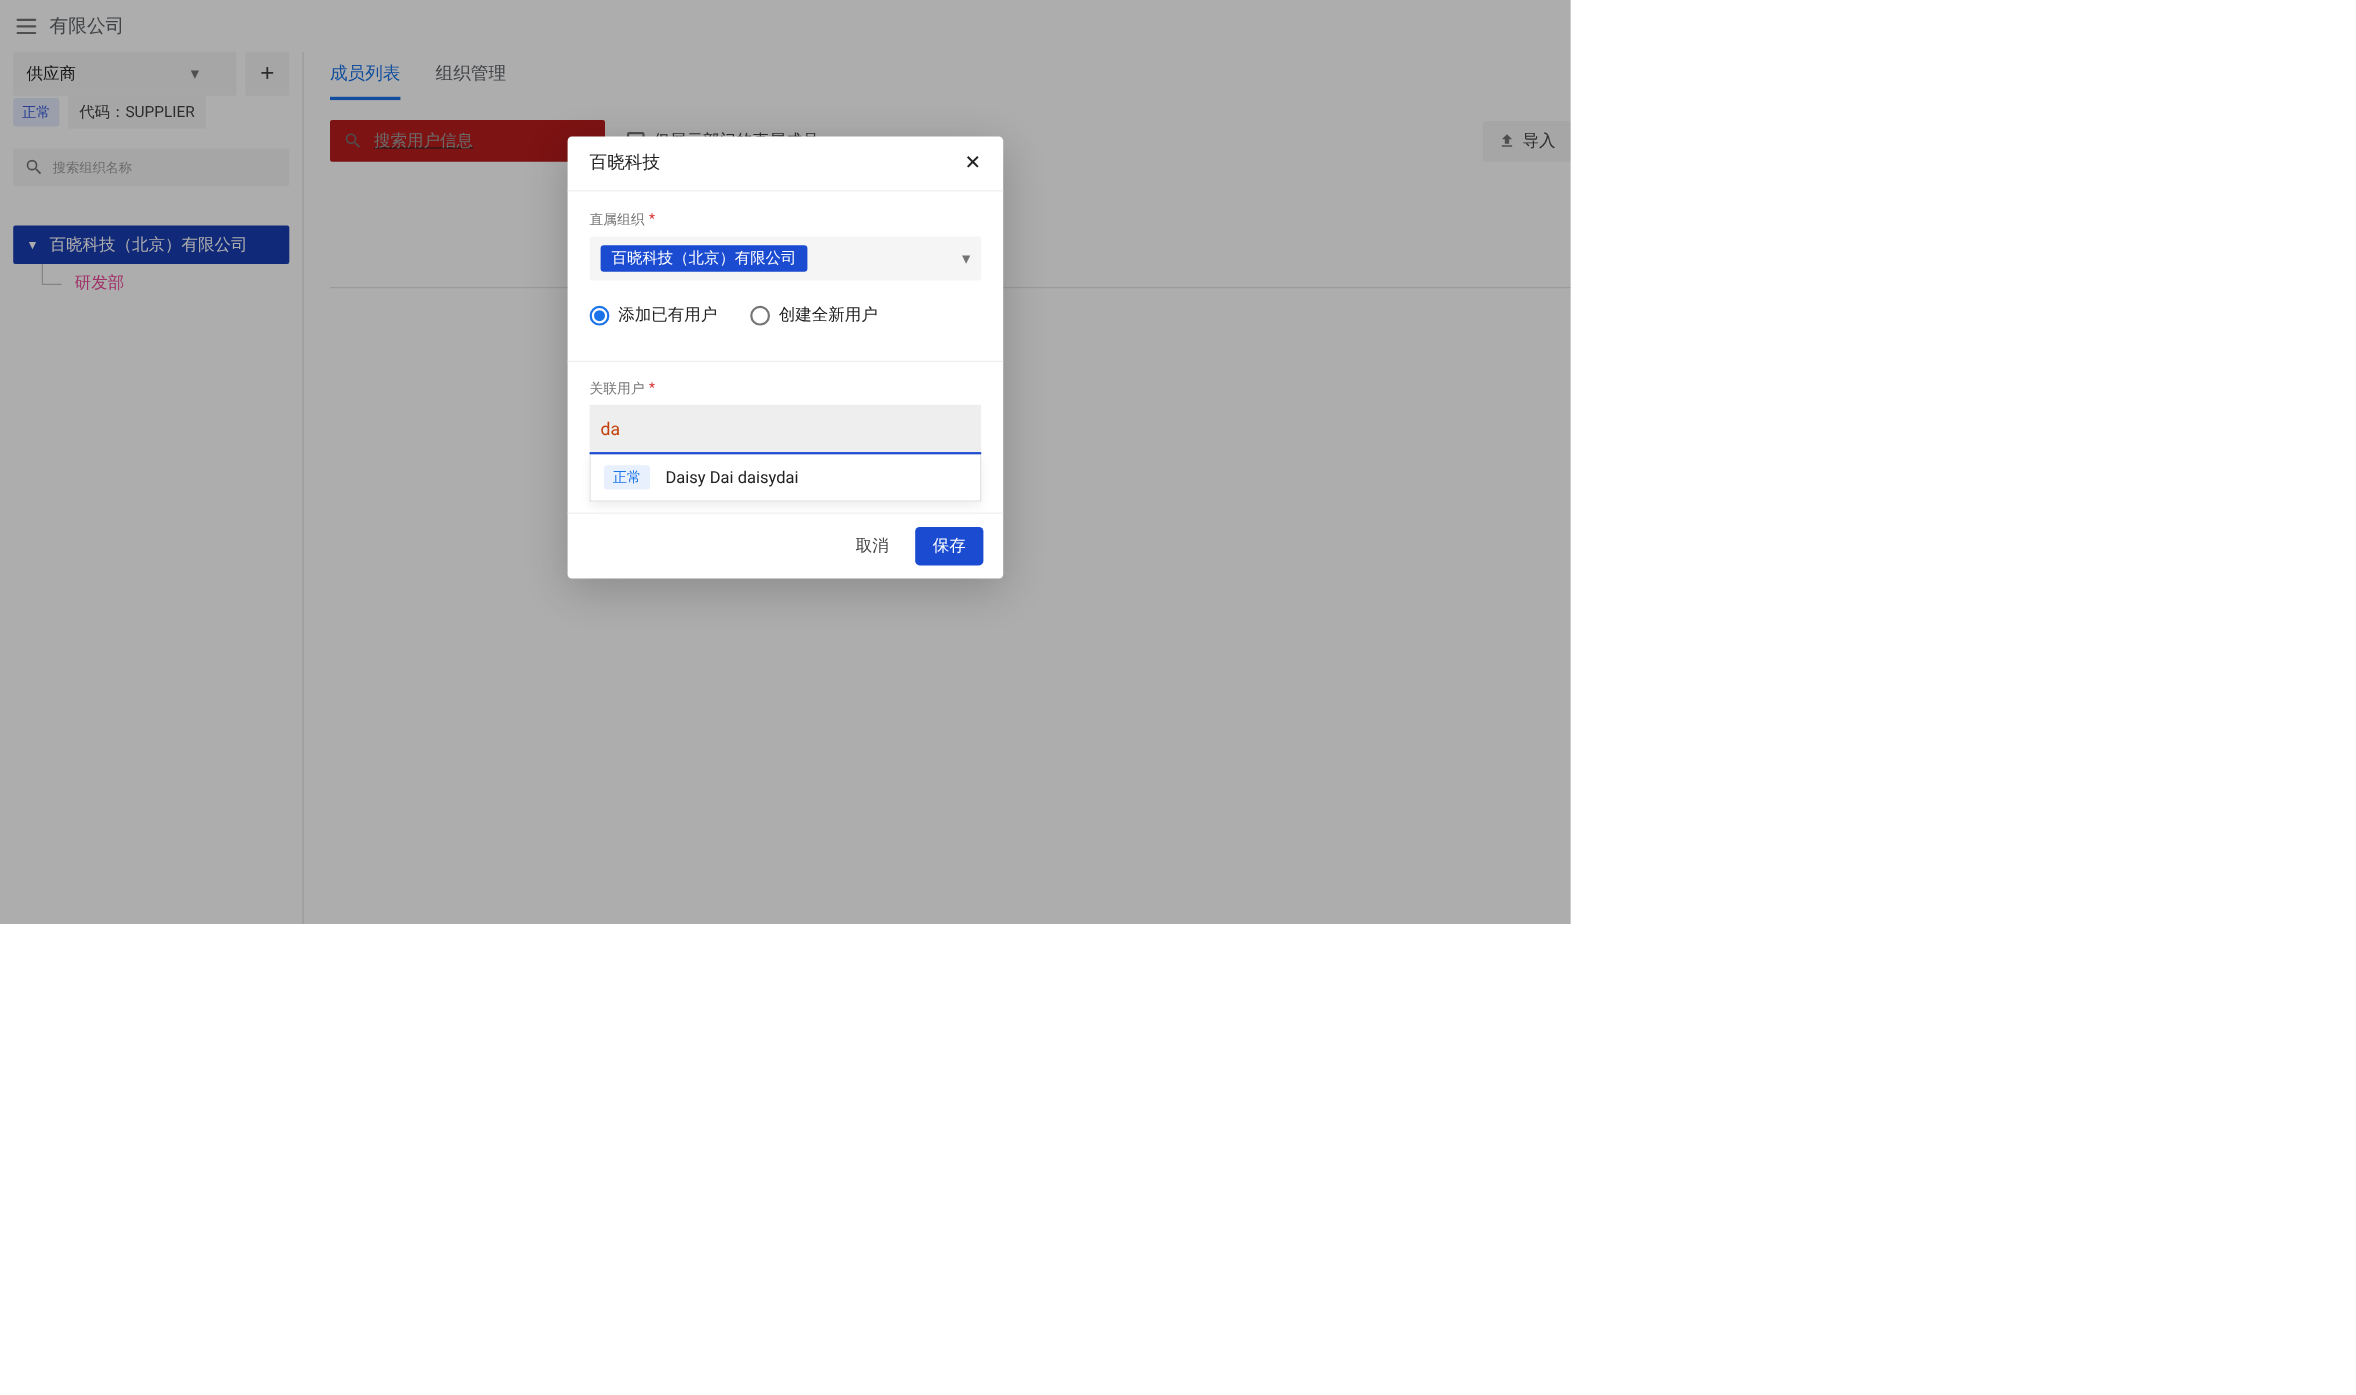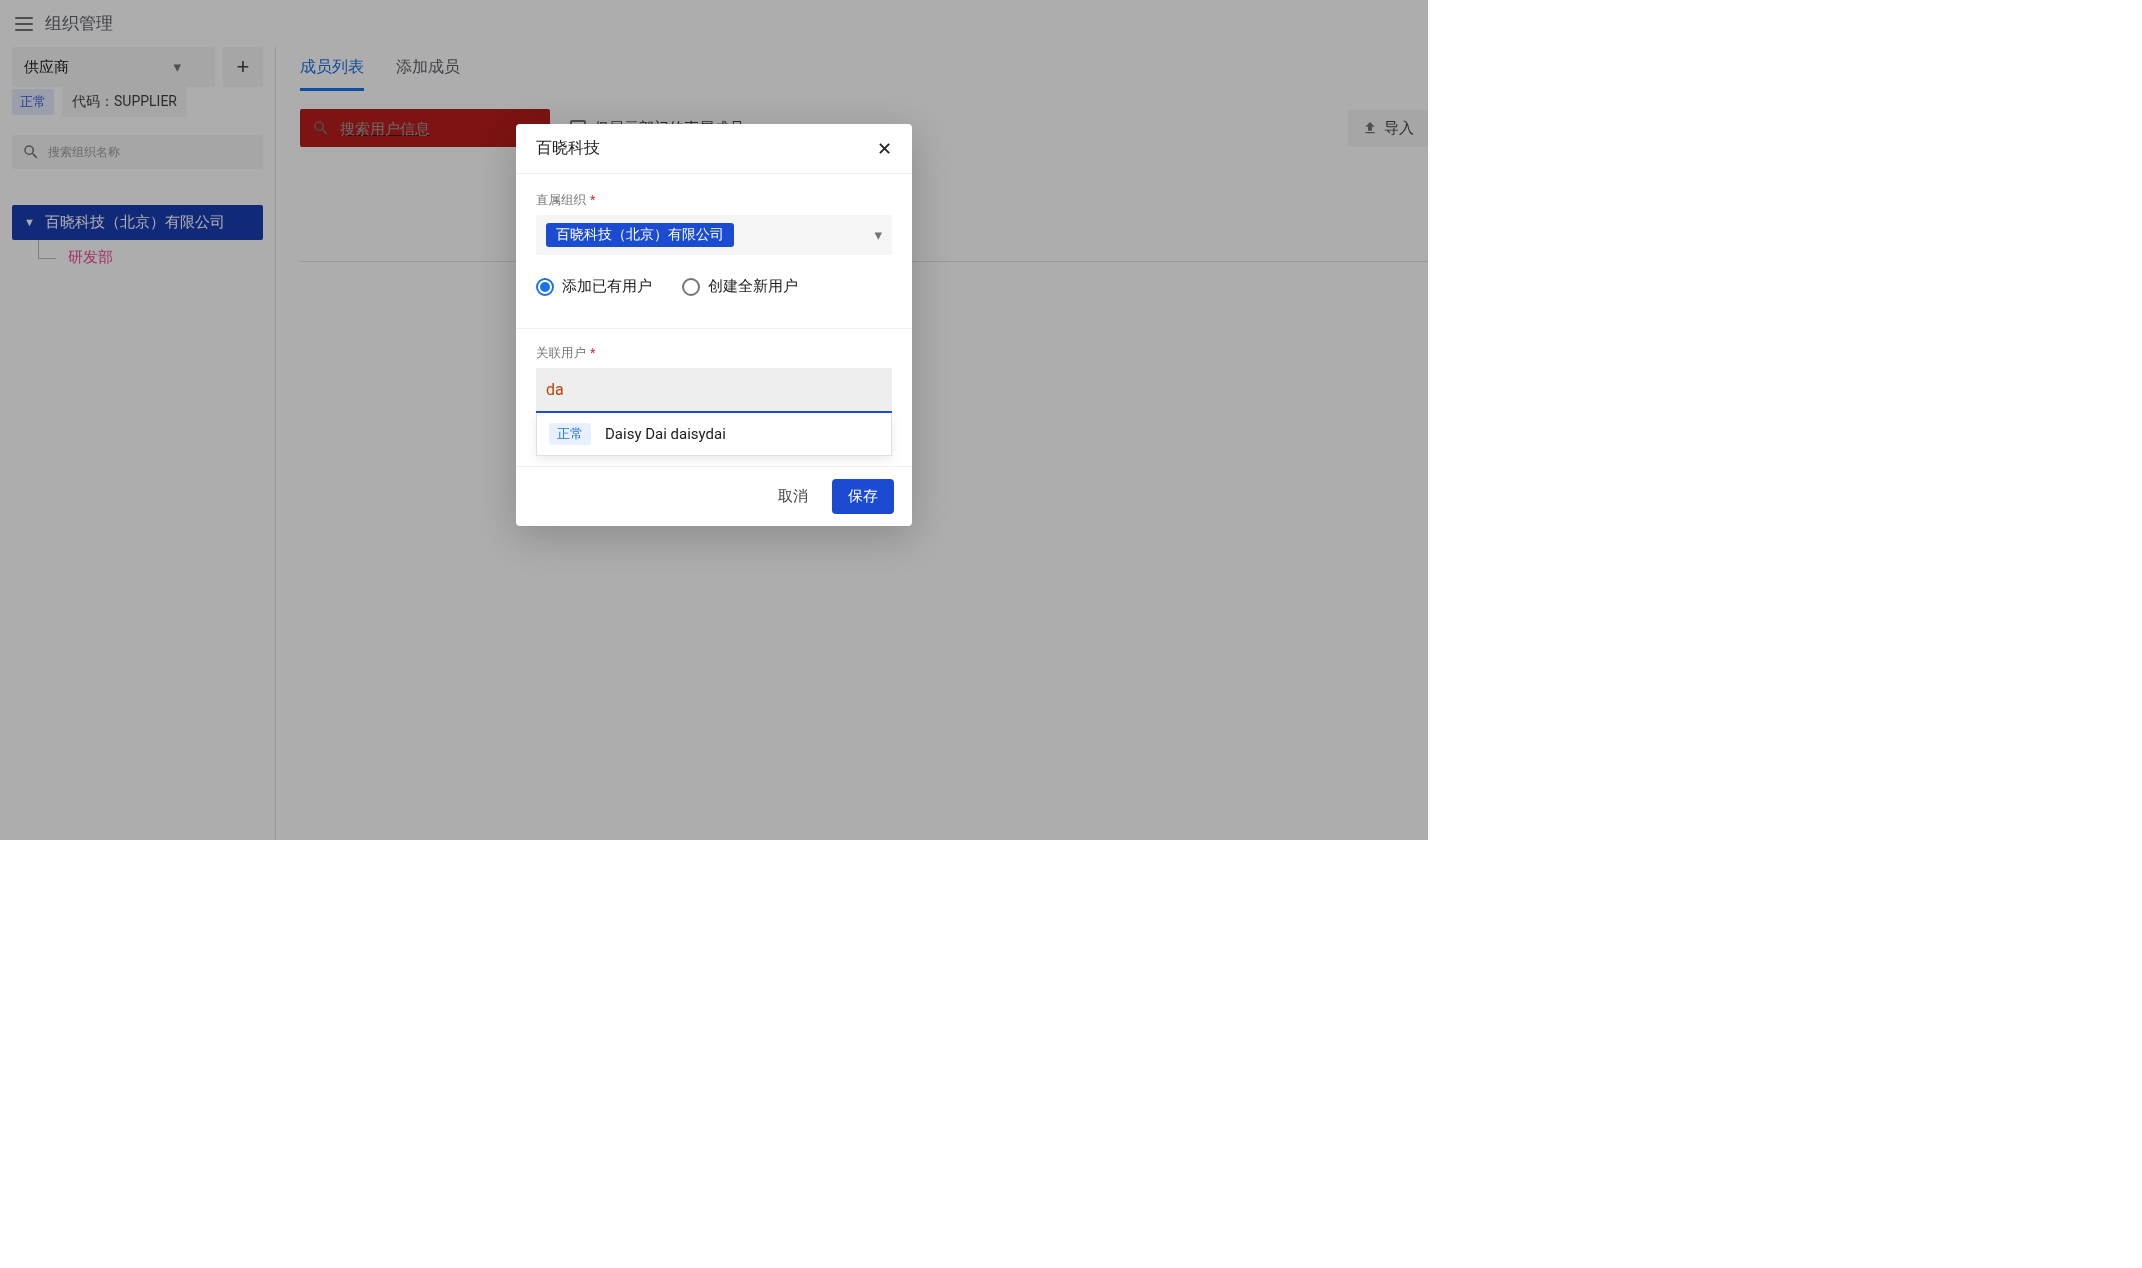"组织管理" div.page-title { text: 组织管理 -> 有限公司 }
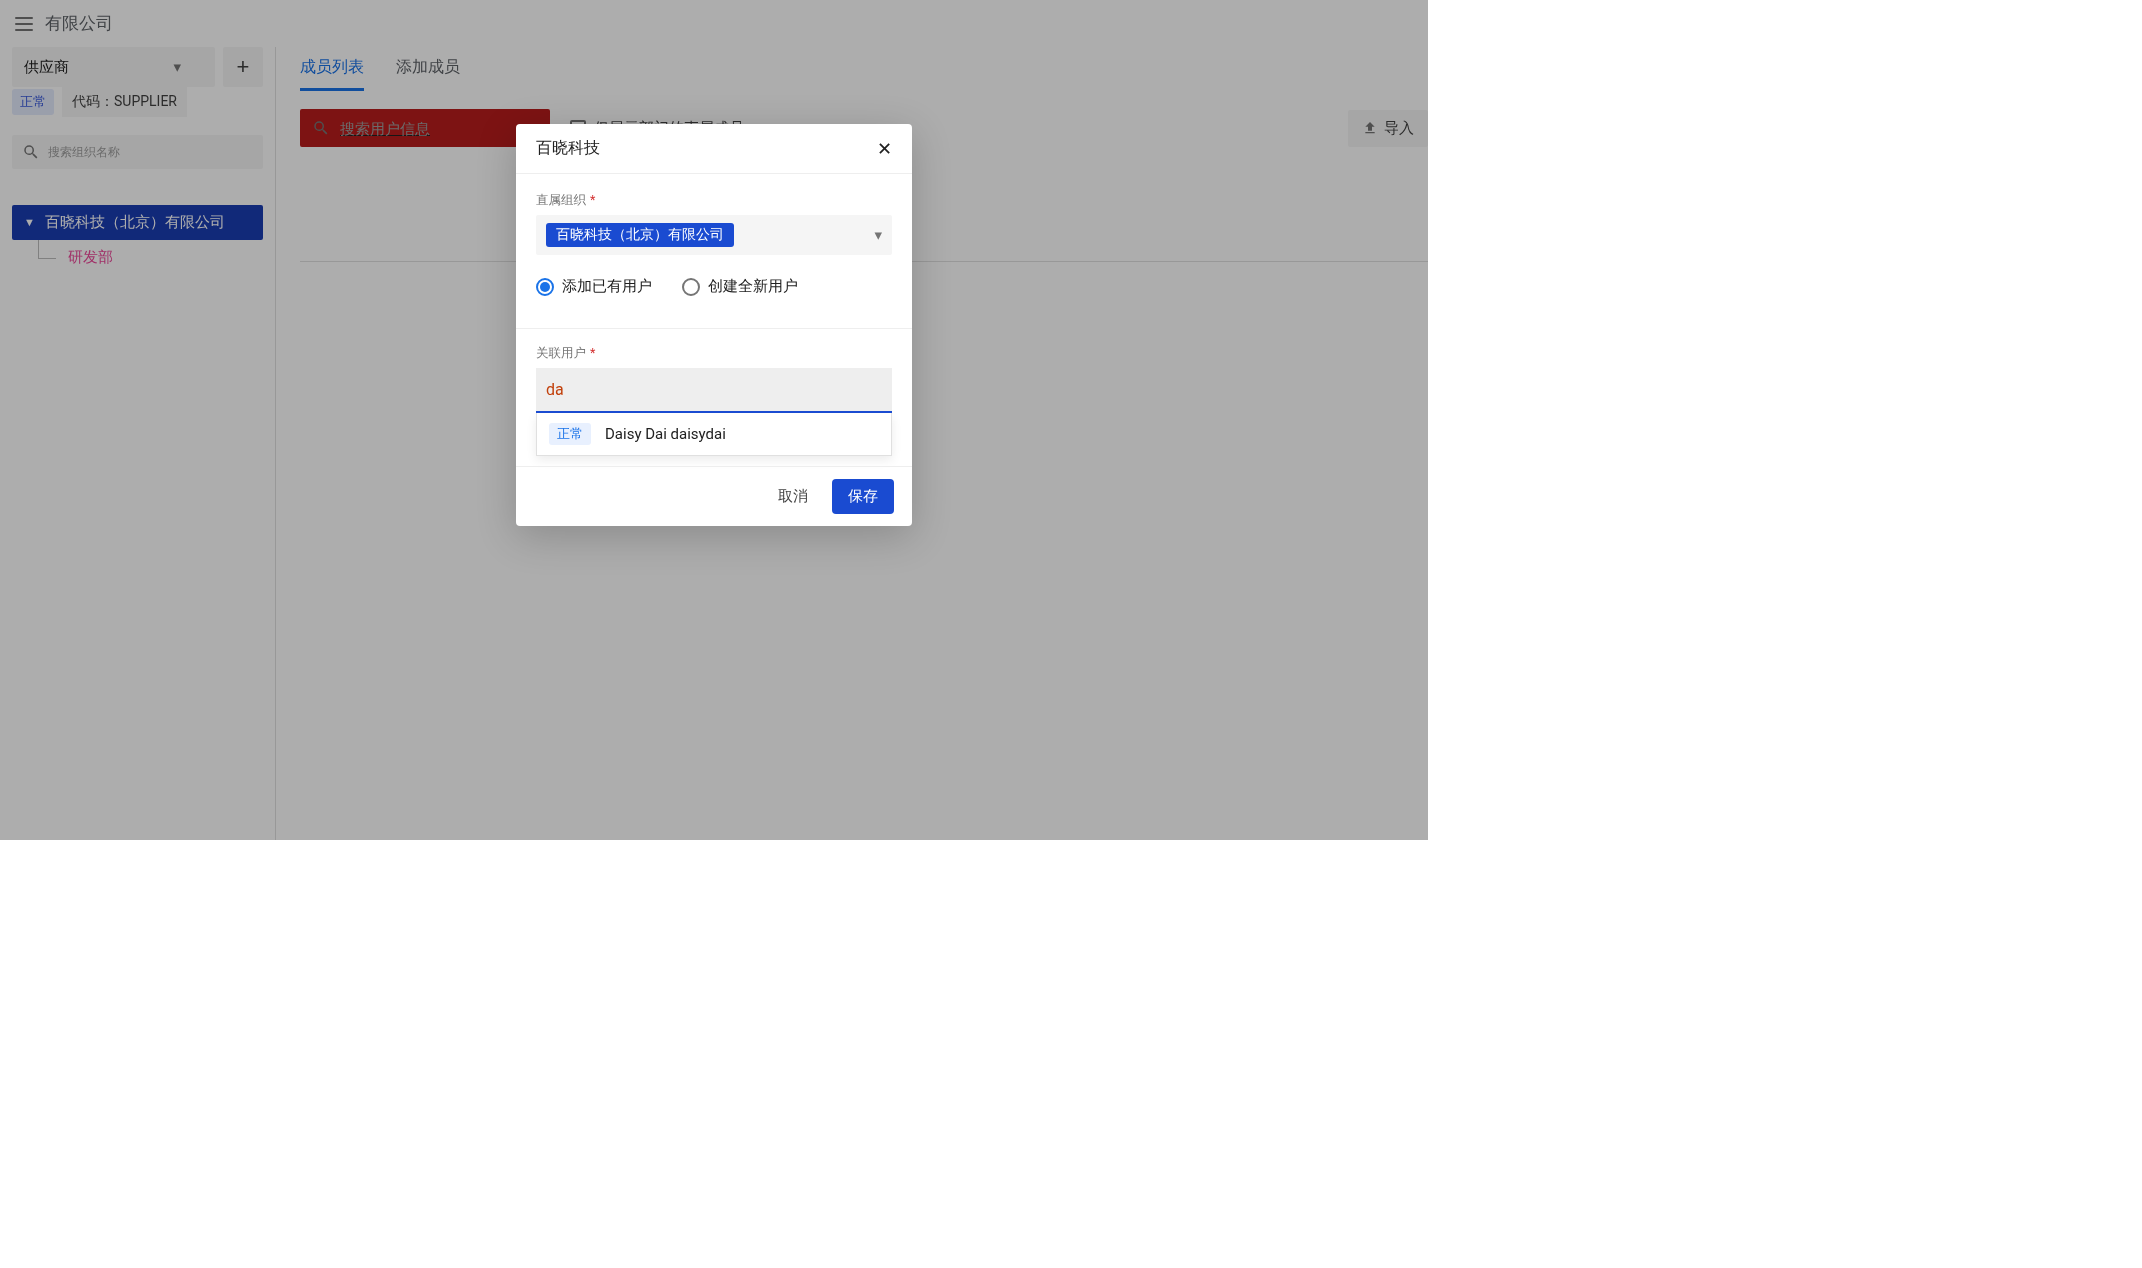"添加成员" div.tab { text: 添加成员 -> 组织管理 }
